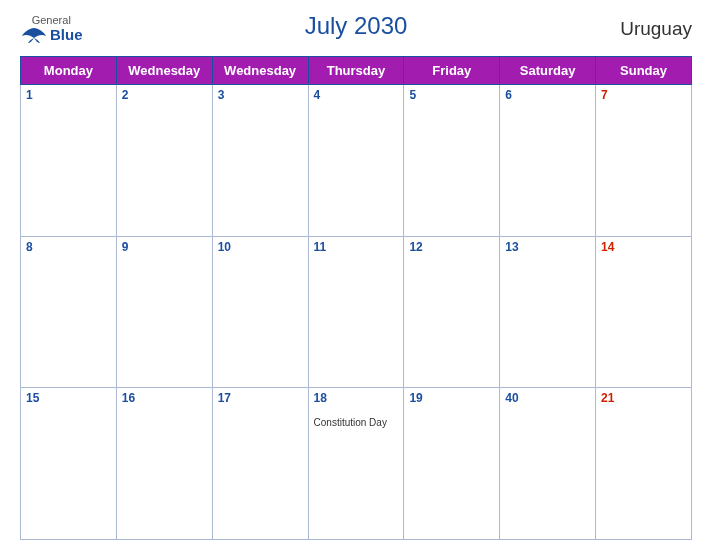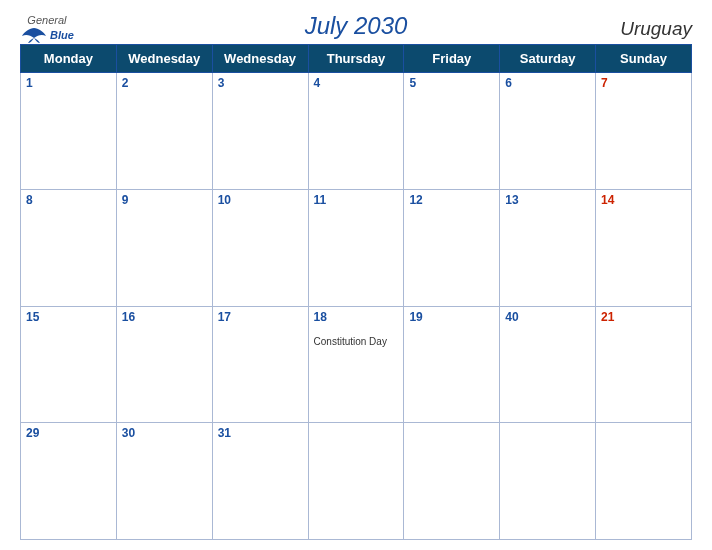"General" .header-area { font-style: italic -> none; margin-bottom: 4px -> 16px }
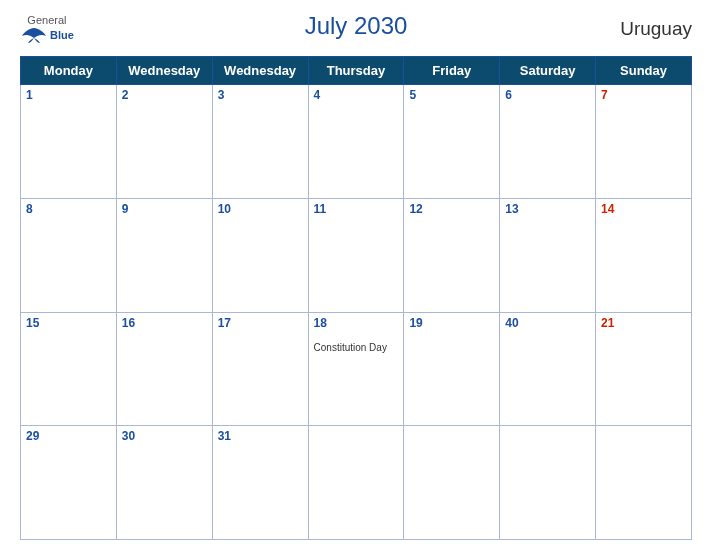"Blue" .logo-text-blue { font-size: 11px -> 15px }
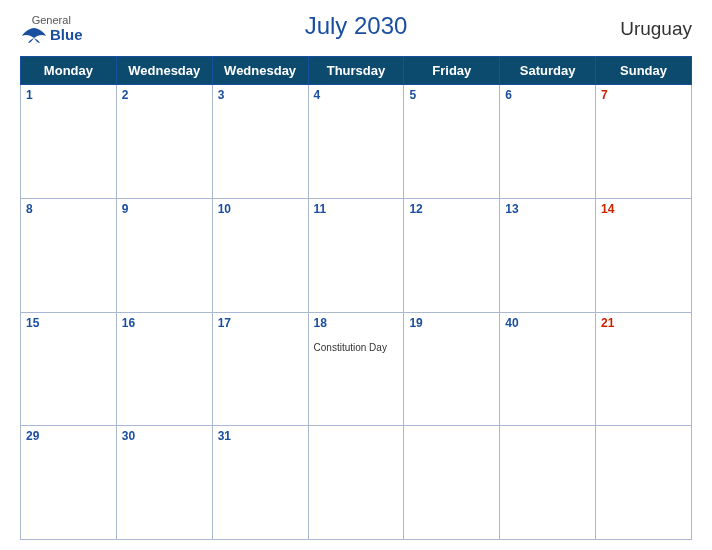"Monday" .calendar-table th { background-color: #0c4a6e -> #a21caf }
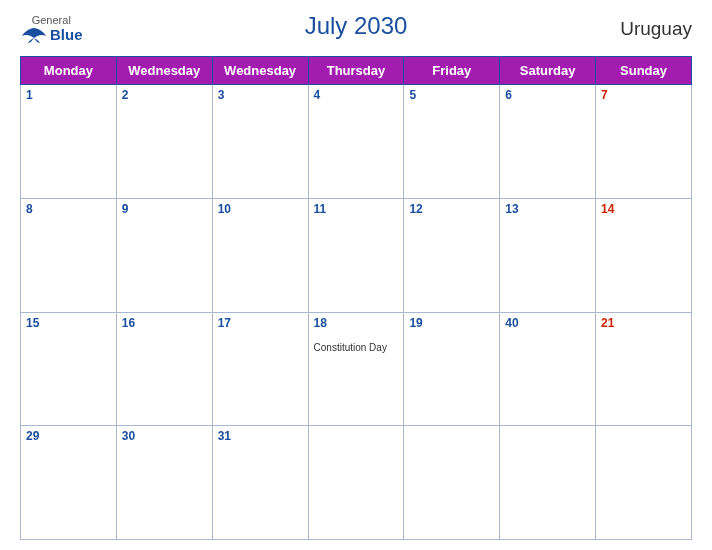"29" tr { html: <tr> <td> <span>29</span> </td> <td> <span>30</span> </td> <td> <span>31</span> </td> <td></td> <td></td> <td></td> <td></td> </tr> -> none }
